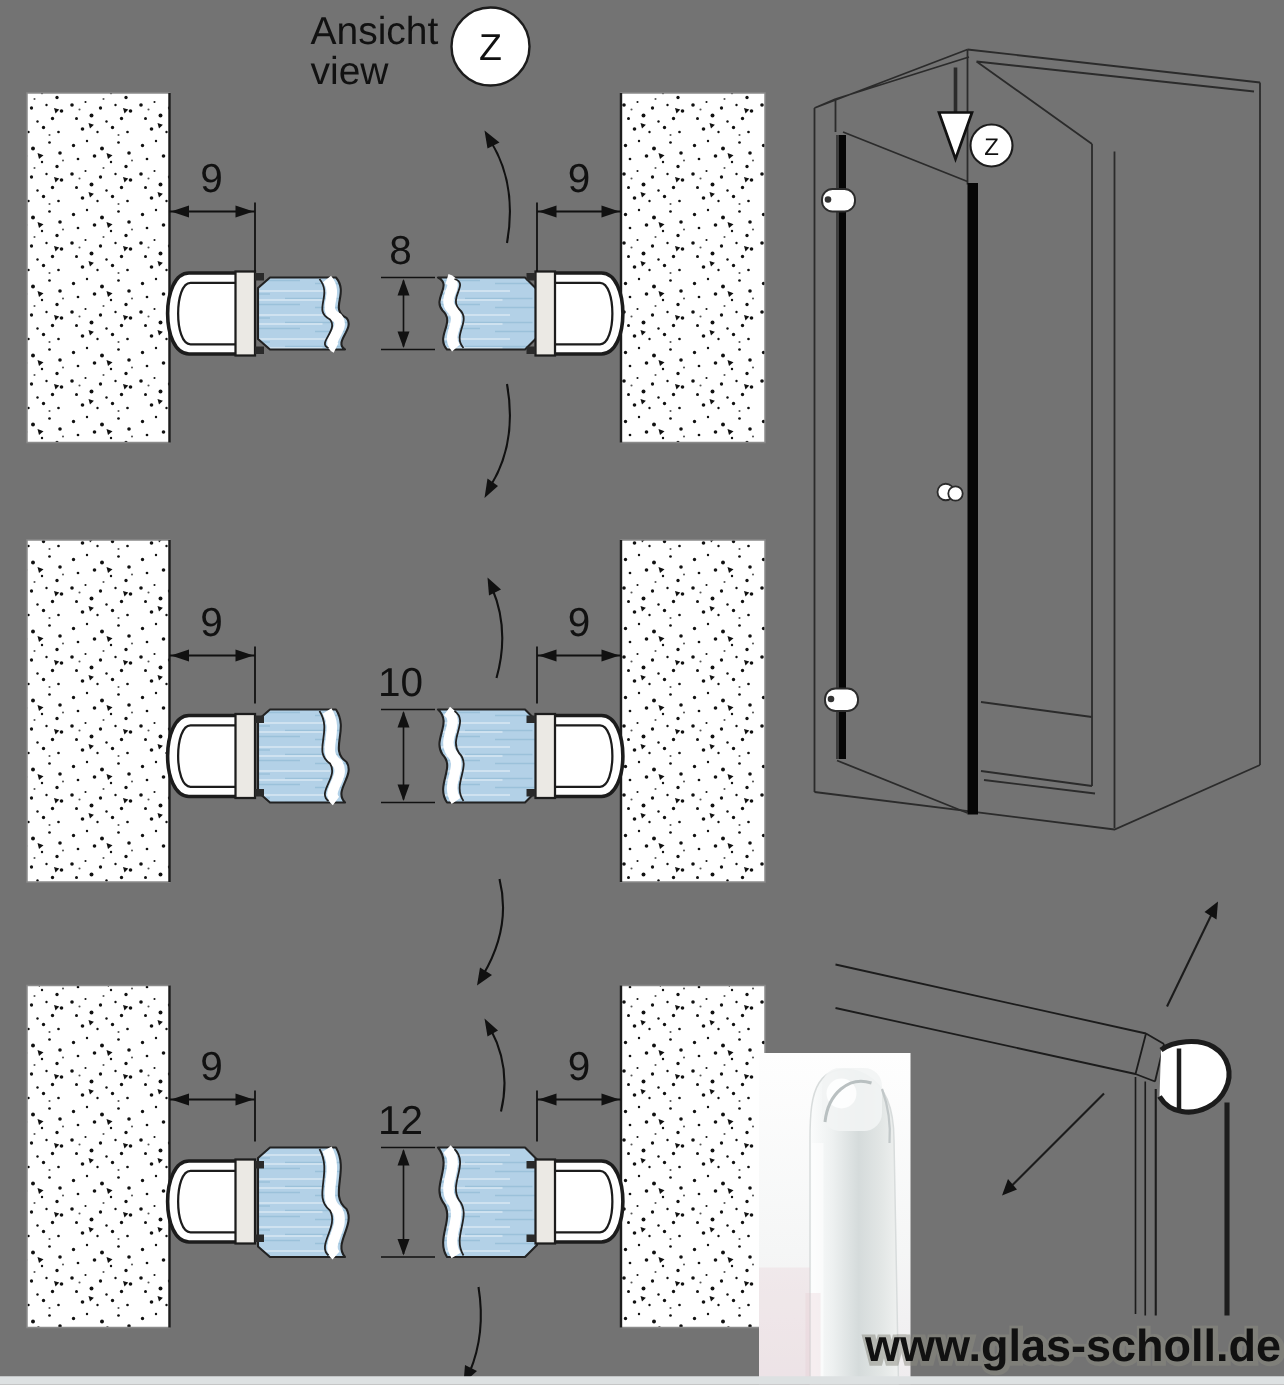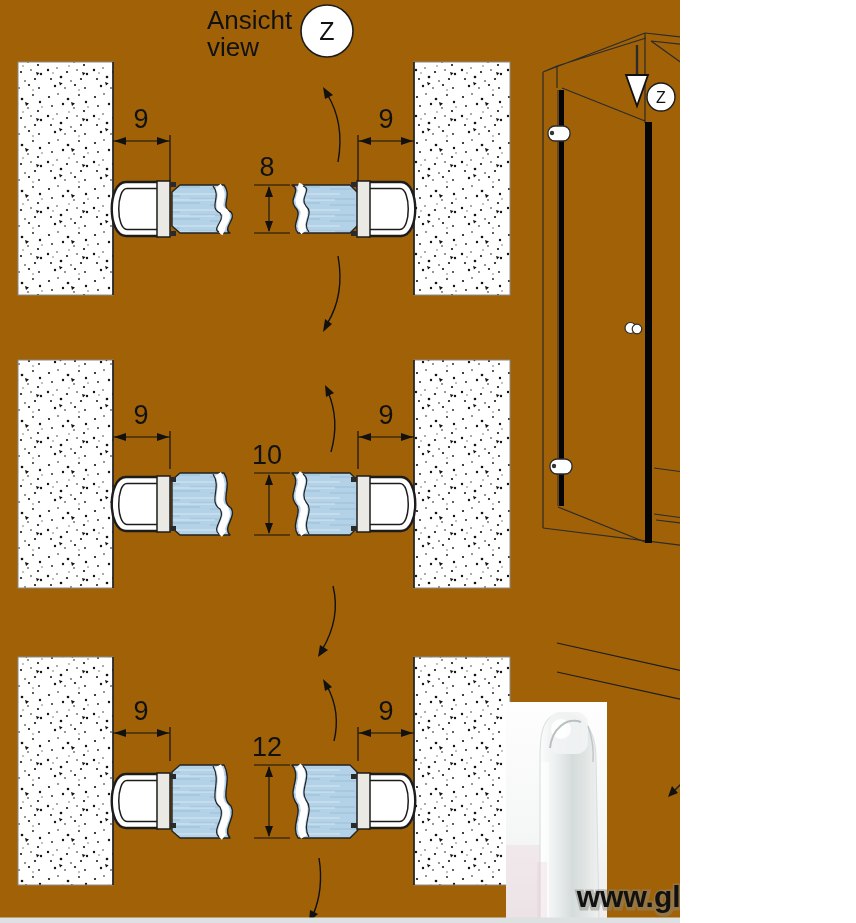"Ansicht" .stage { background: #a16207 -> #737373; width: 680px -> 856px }
